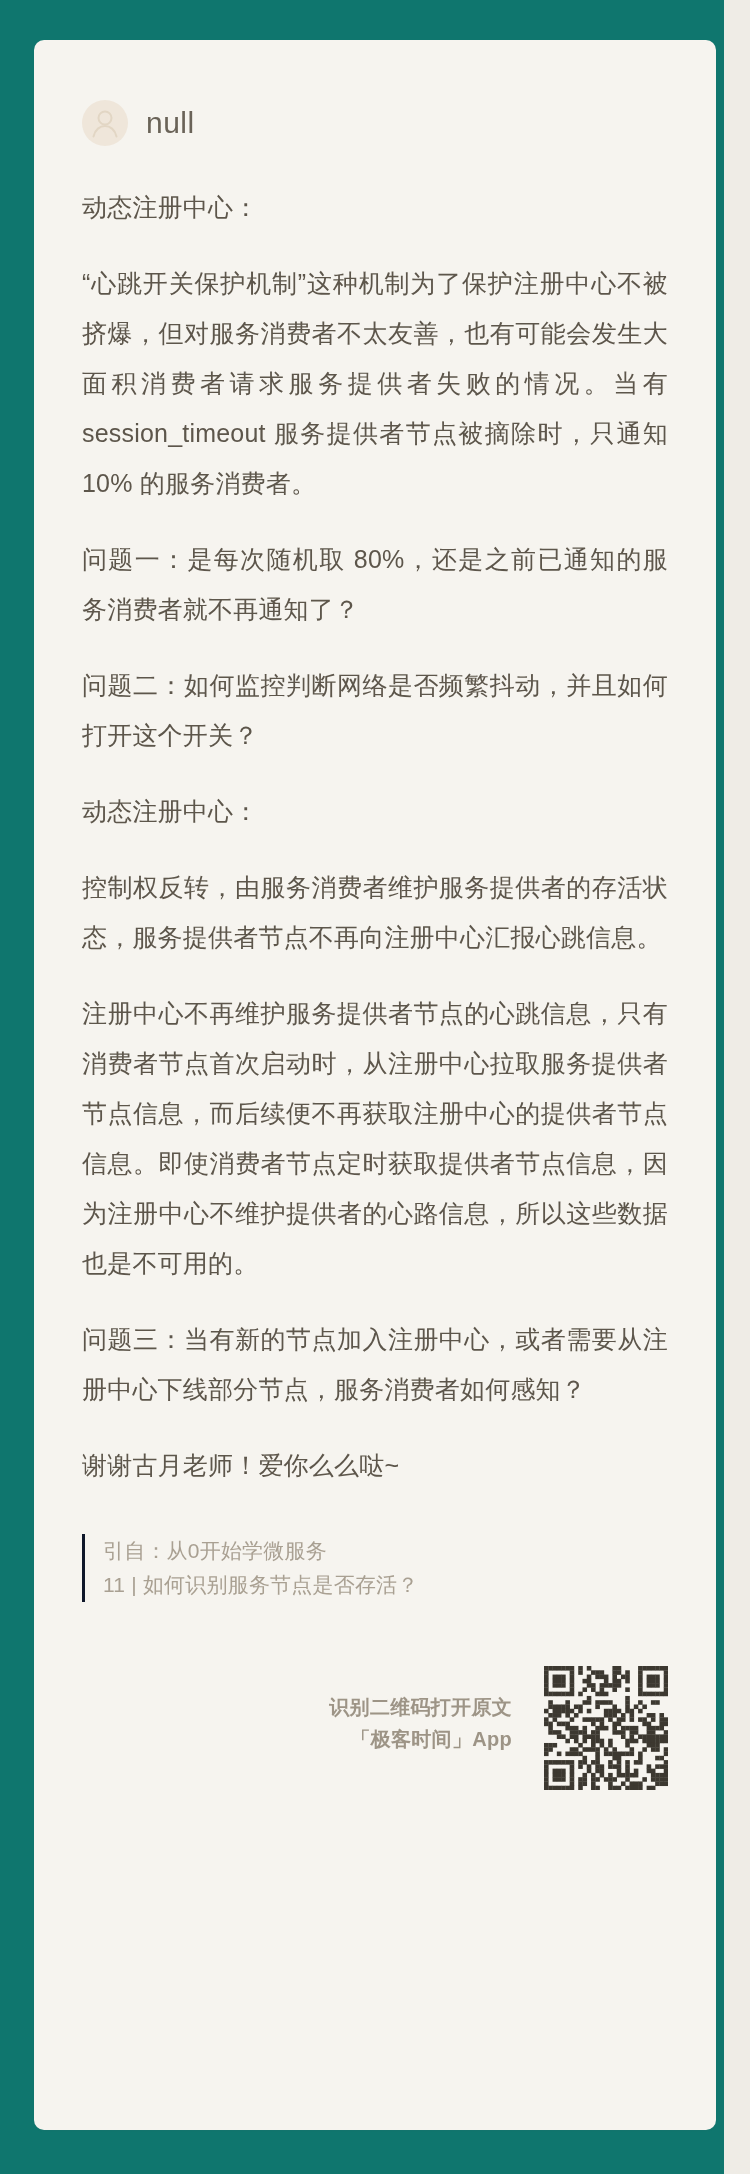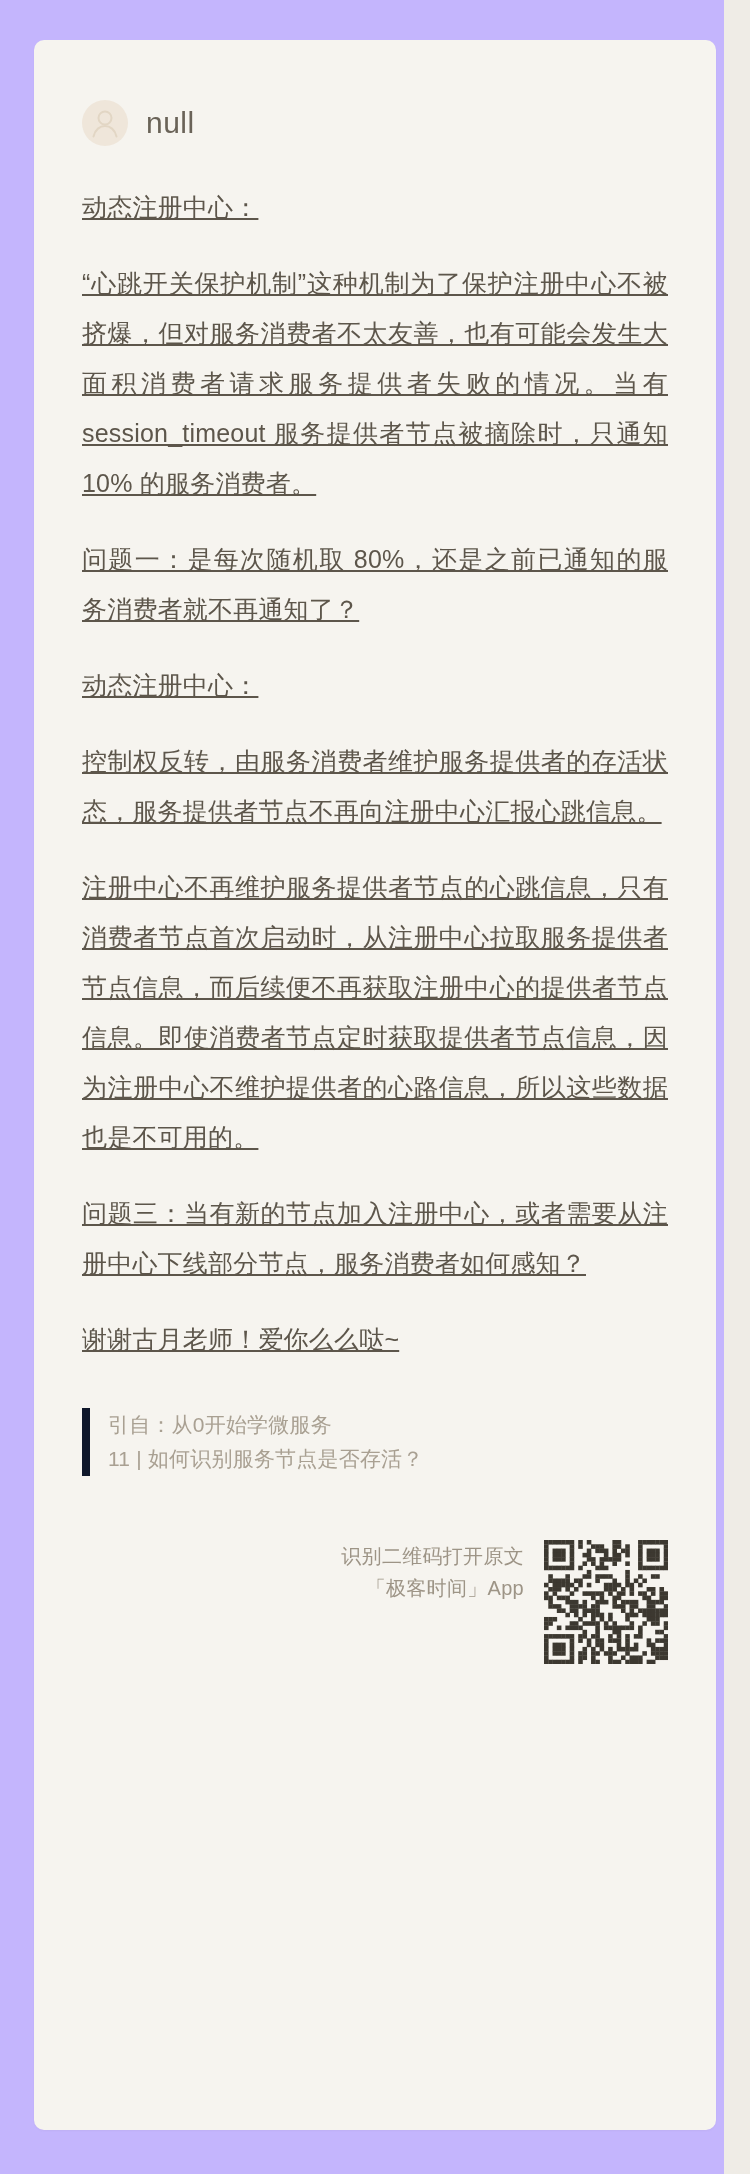"null" .page { background: #c4b5fd -> #0f766e }
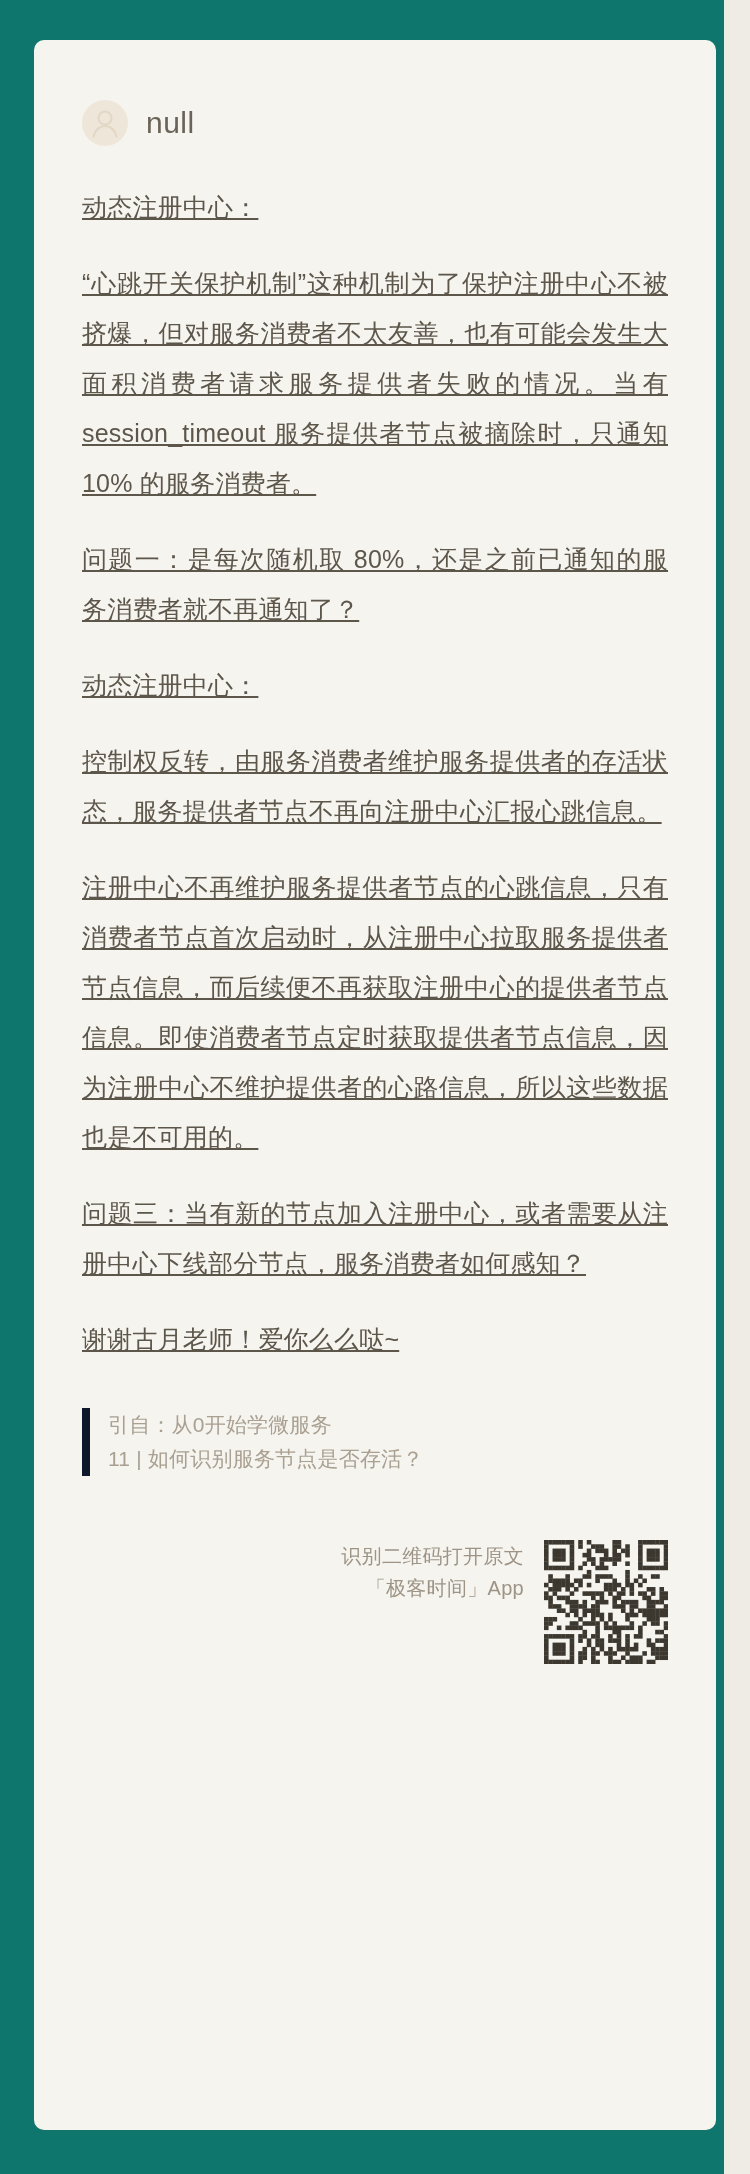"动态注册中心：" .para { text-decoration: underline -> none }
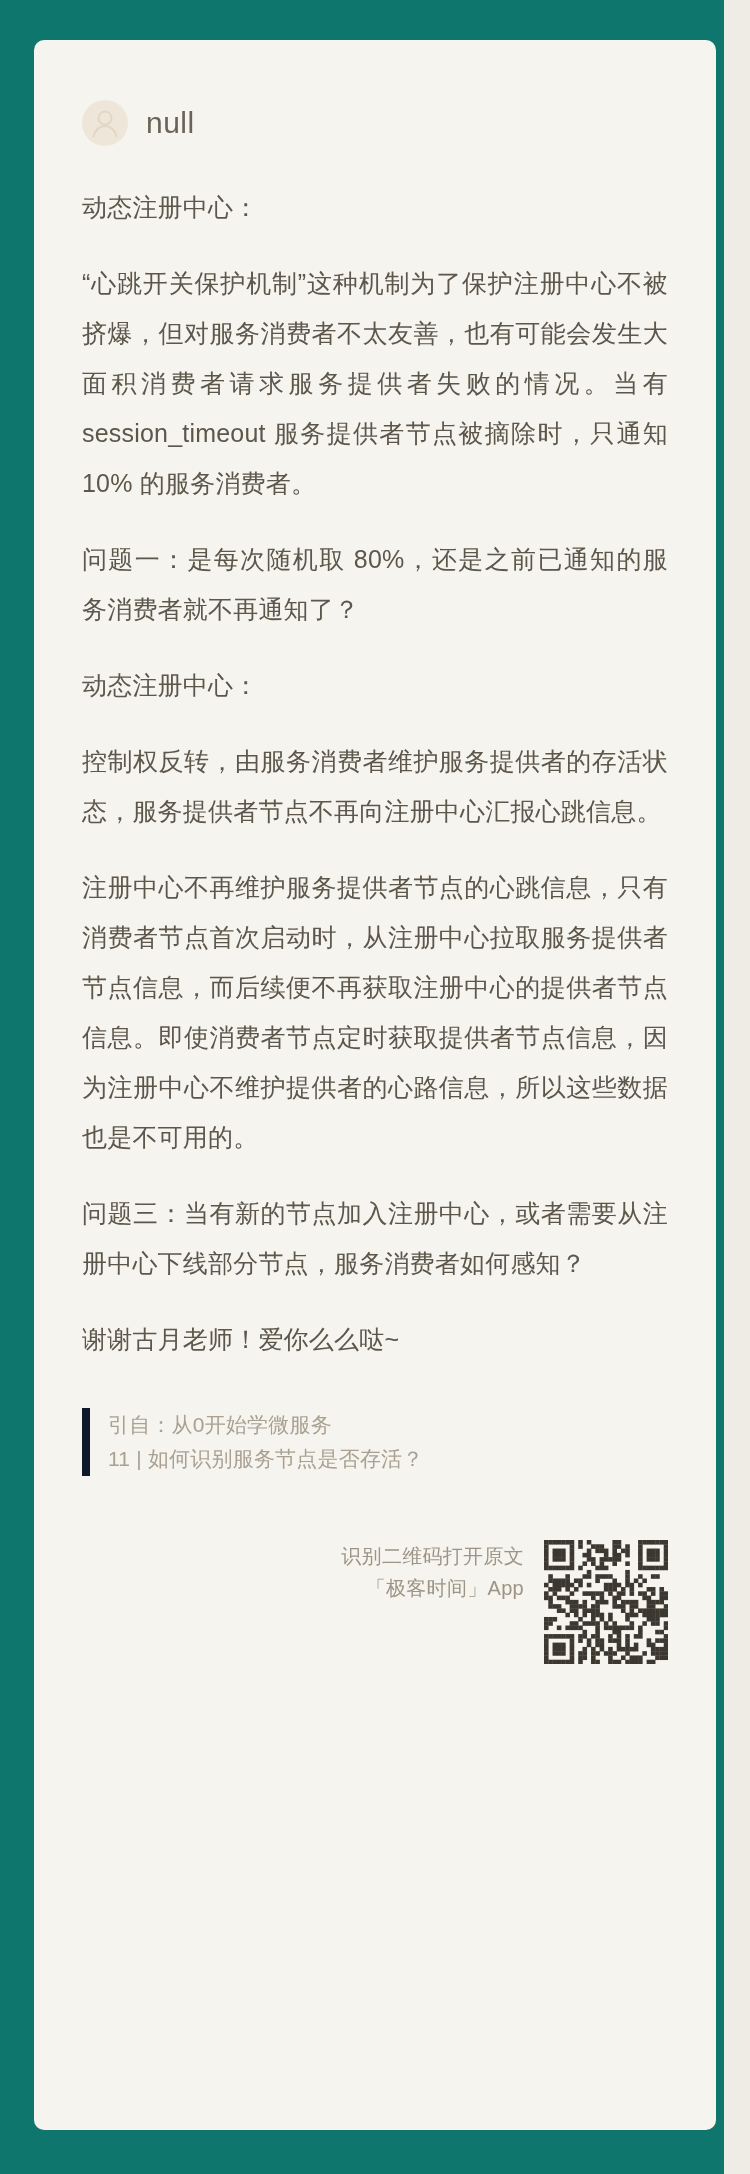"问题二：如何监控判断网络是否频繁抖动，并且如何打开这个开关？" p.para { html: none -> <p>问题二：如何监控判断网络是否频繁抖动，并且如何打开这个开关？</p> }
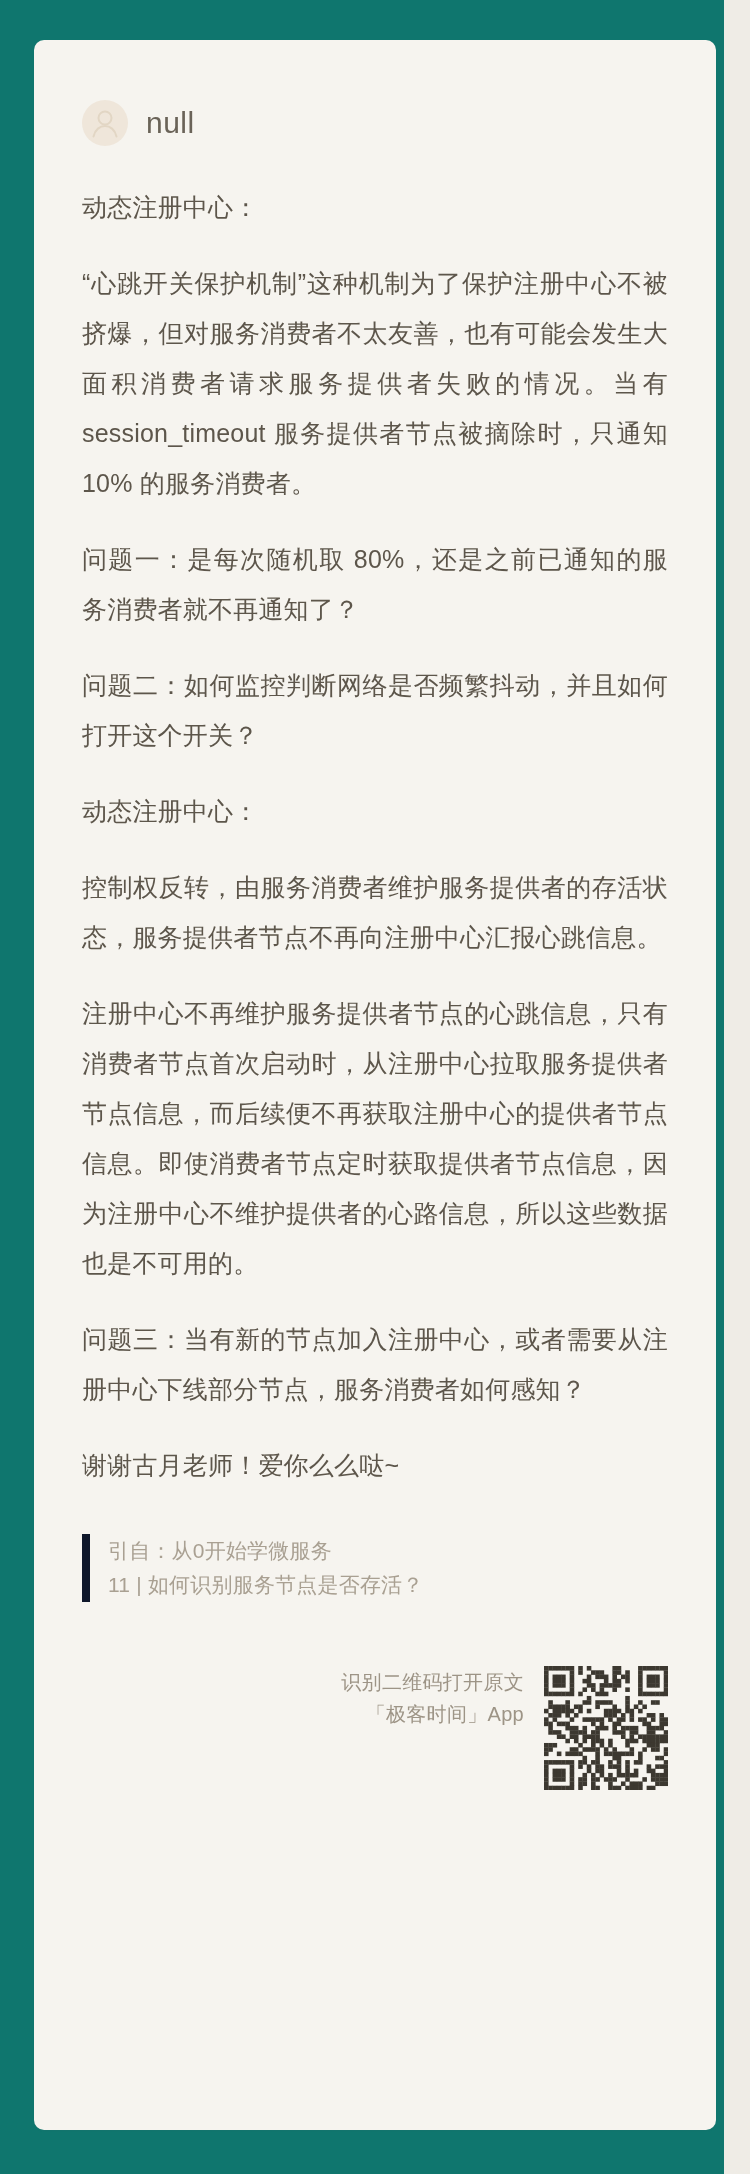"引自：从0开始学微服务" .quote { border-left: 8px solid #0f172a -> 3px solid #0f172a }
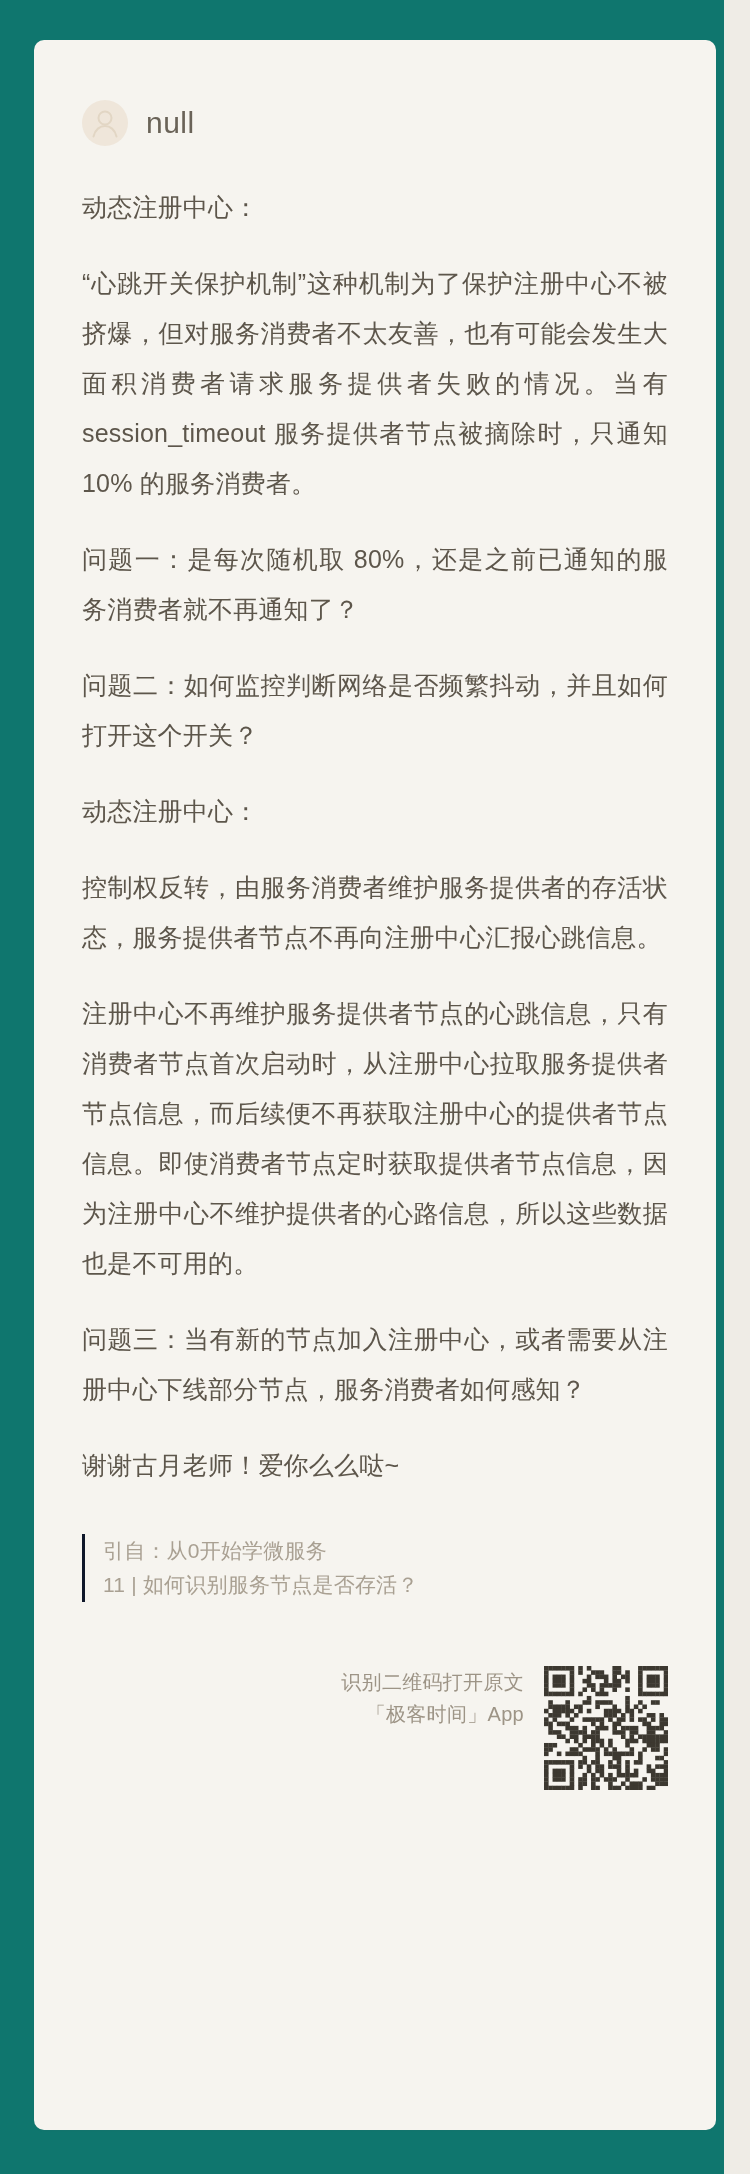"识别二维码打开原文" .footer { align-items: flex-start -> center; font-weight: none -> bold; gap: 20px -> 32px }
